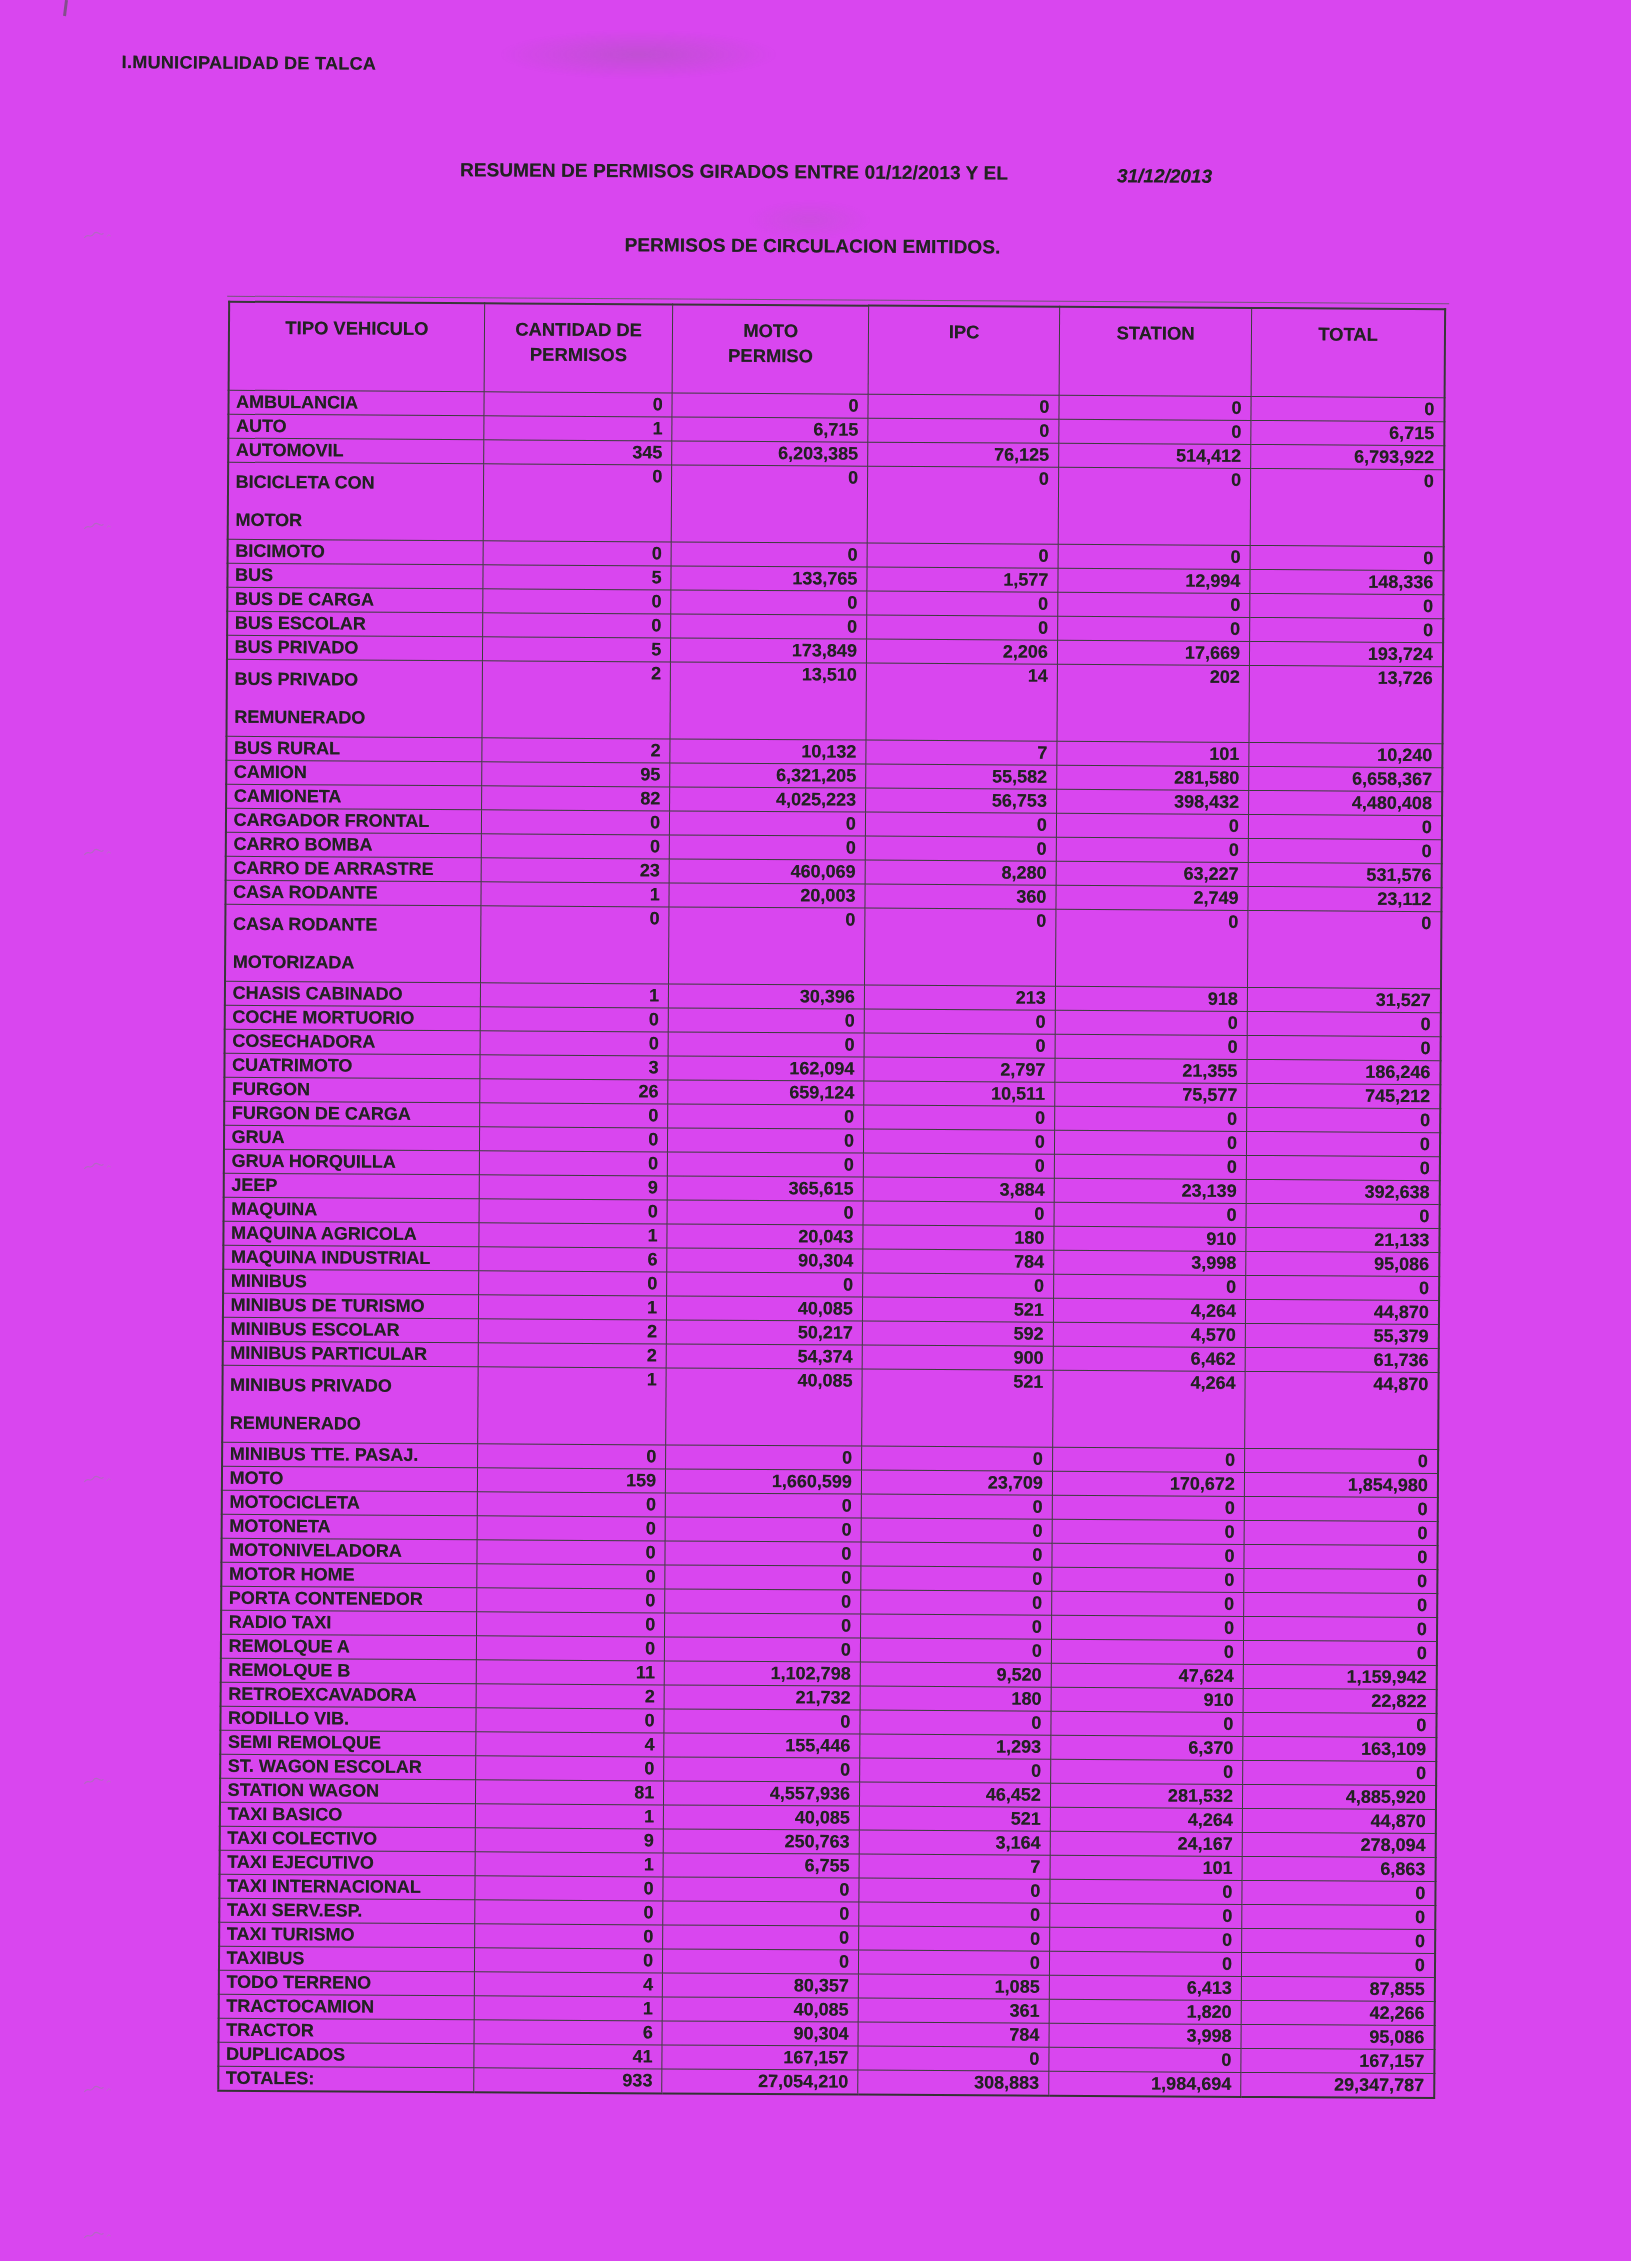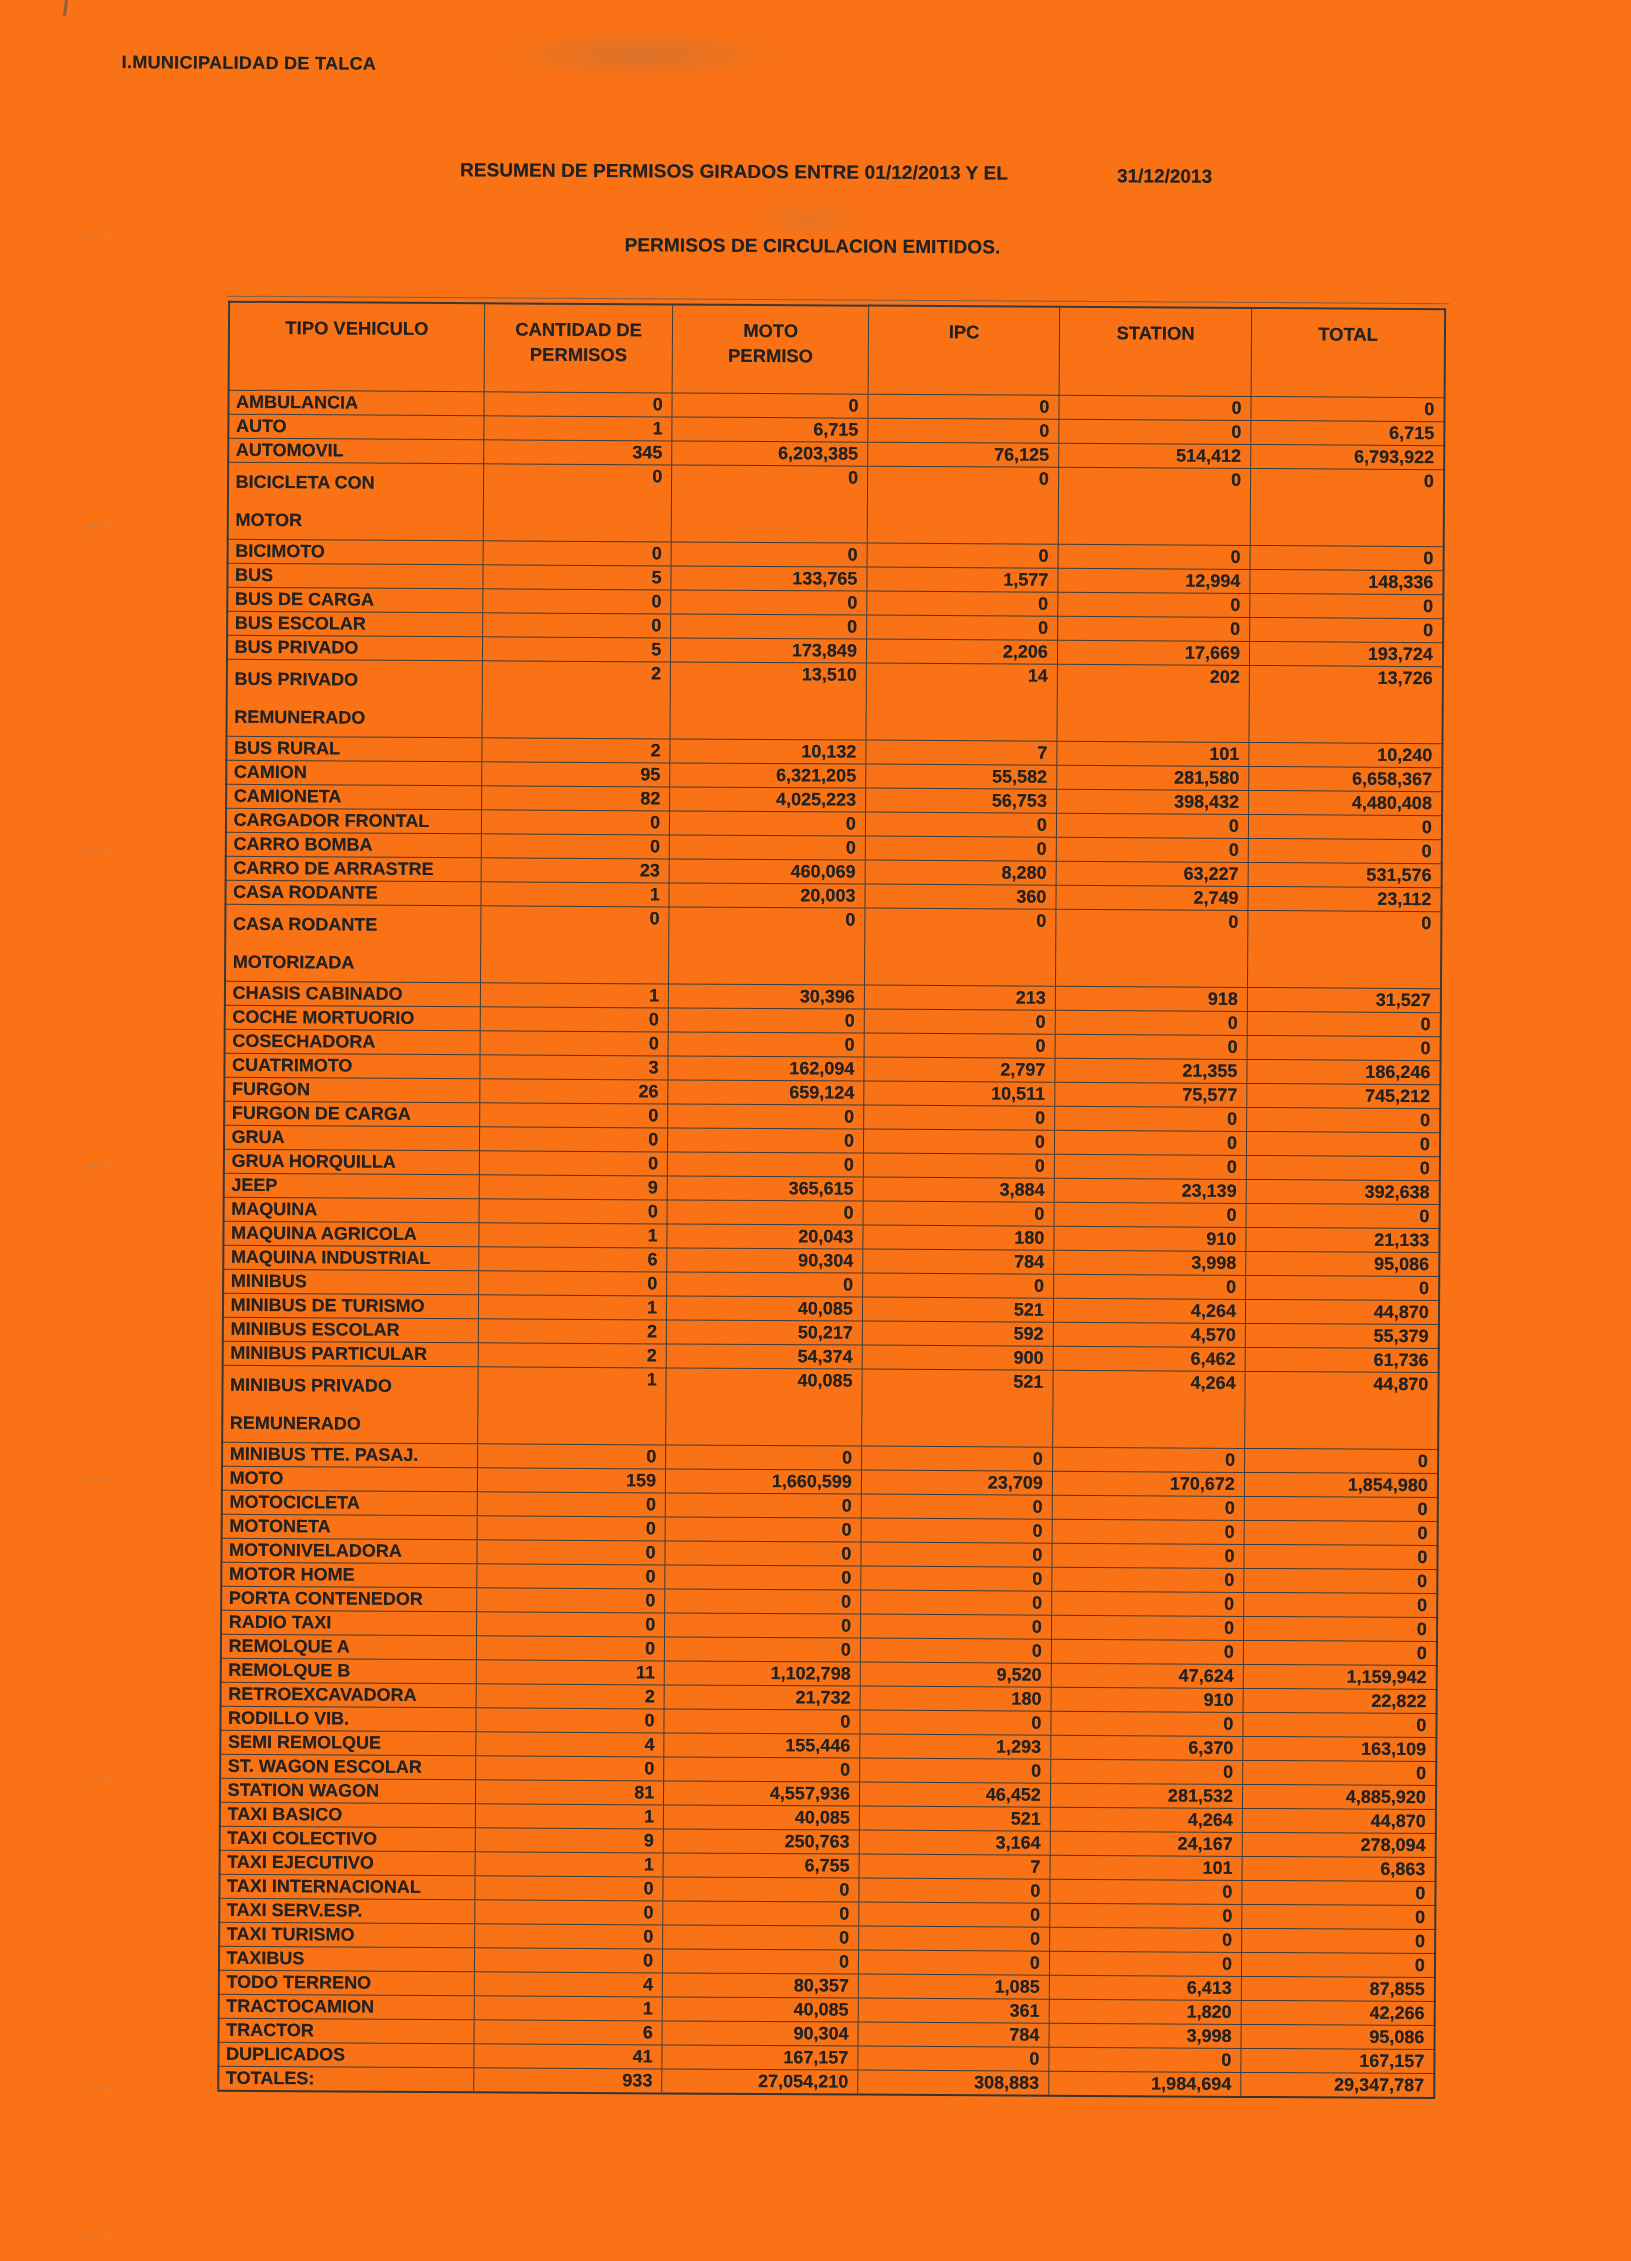"I.MUNICIPALIDAD DE TALCA" .page { background: #f97316 -> #d946ef }
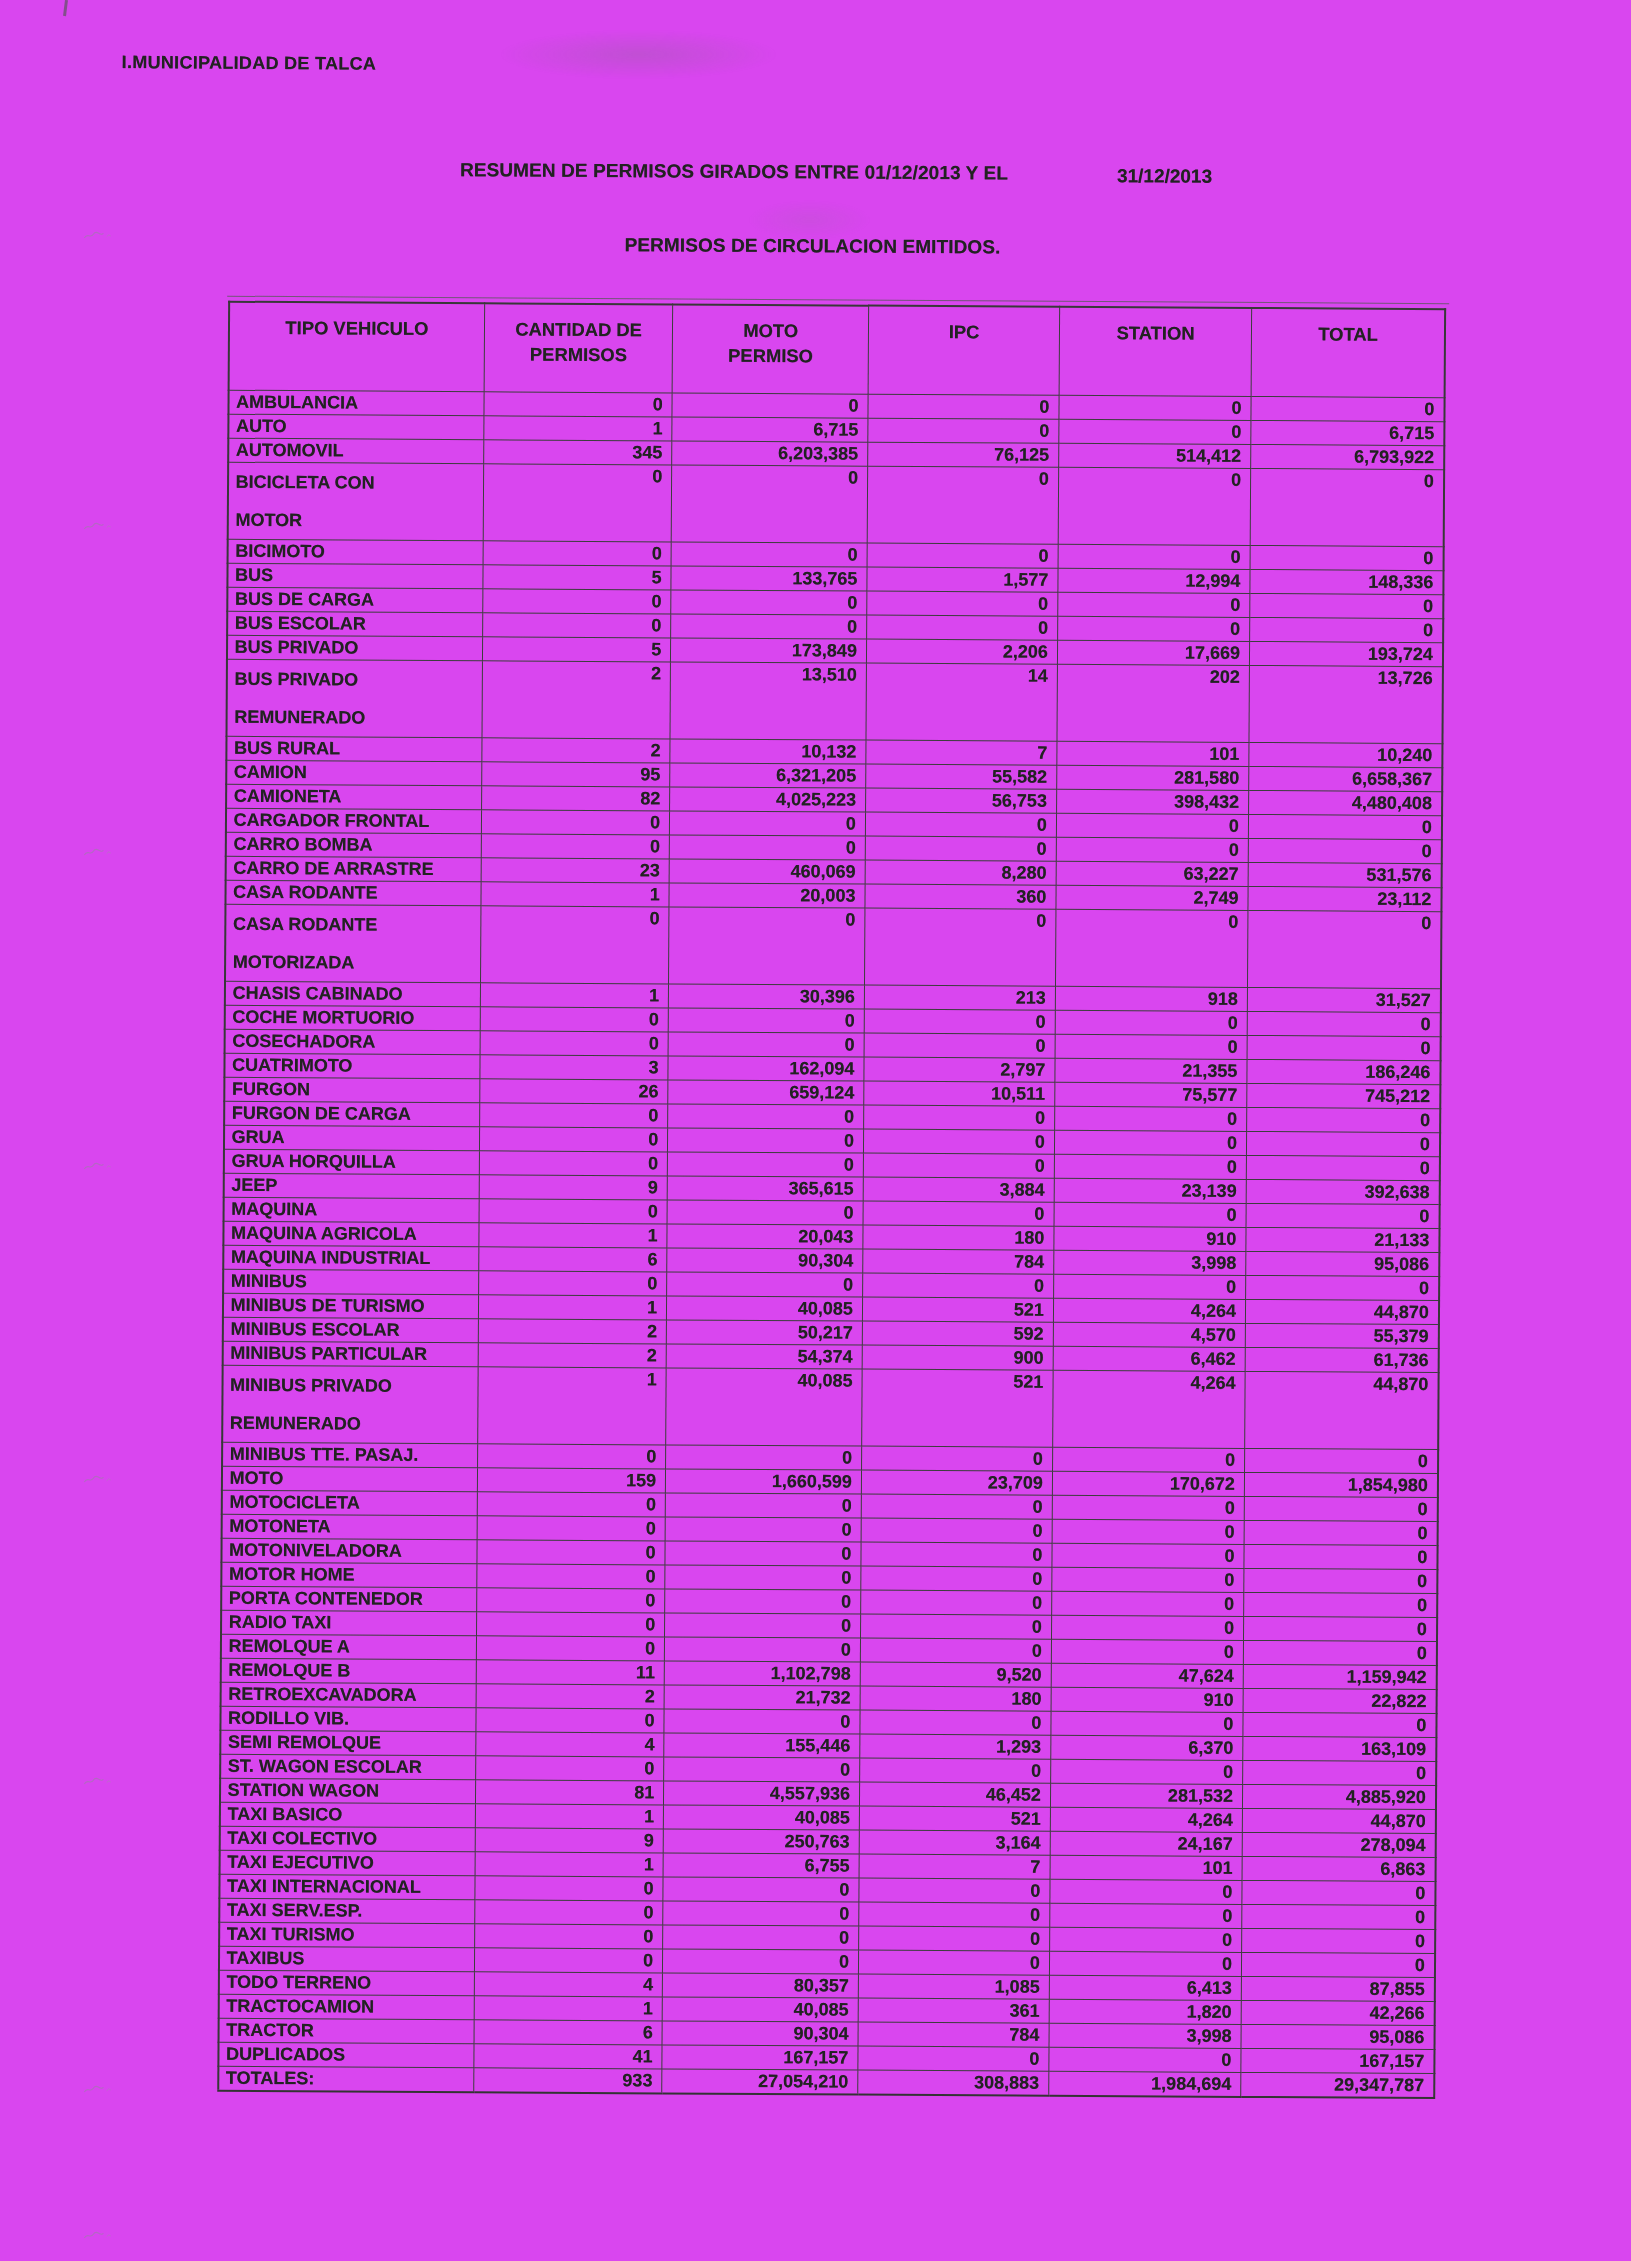"31/12/2013" .title-date { font-style: none -> italic }
